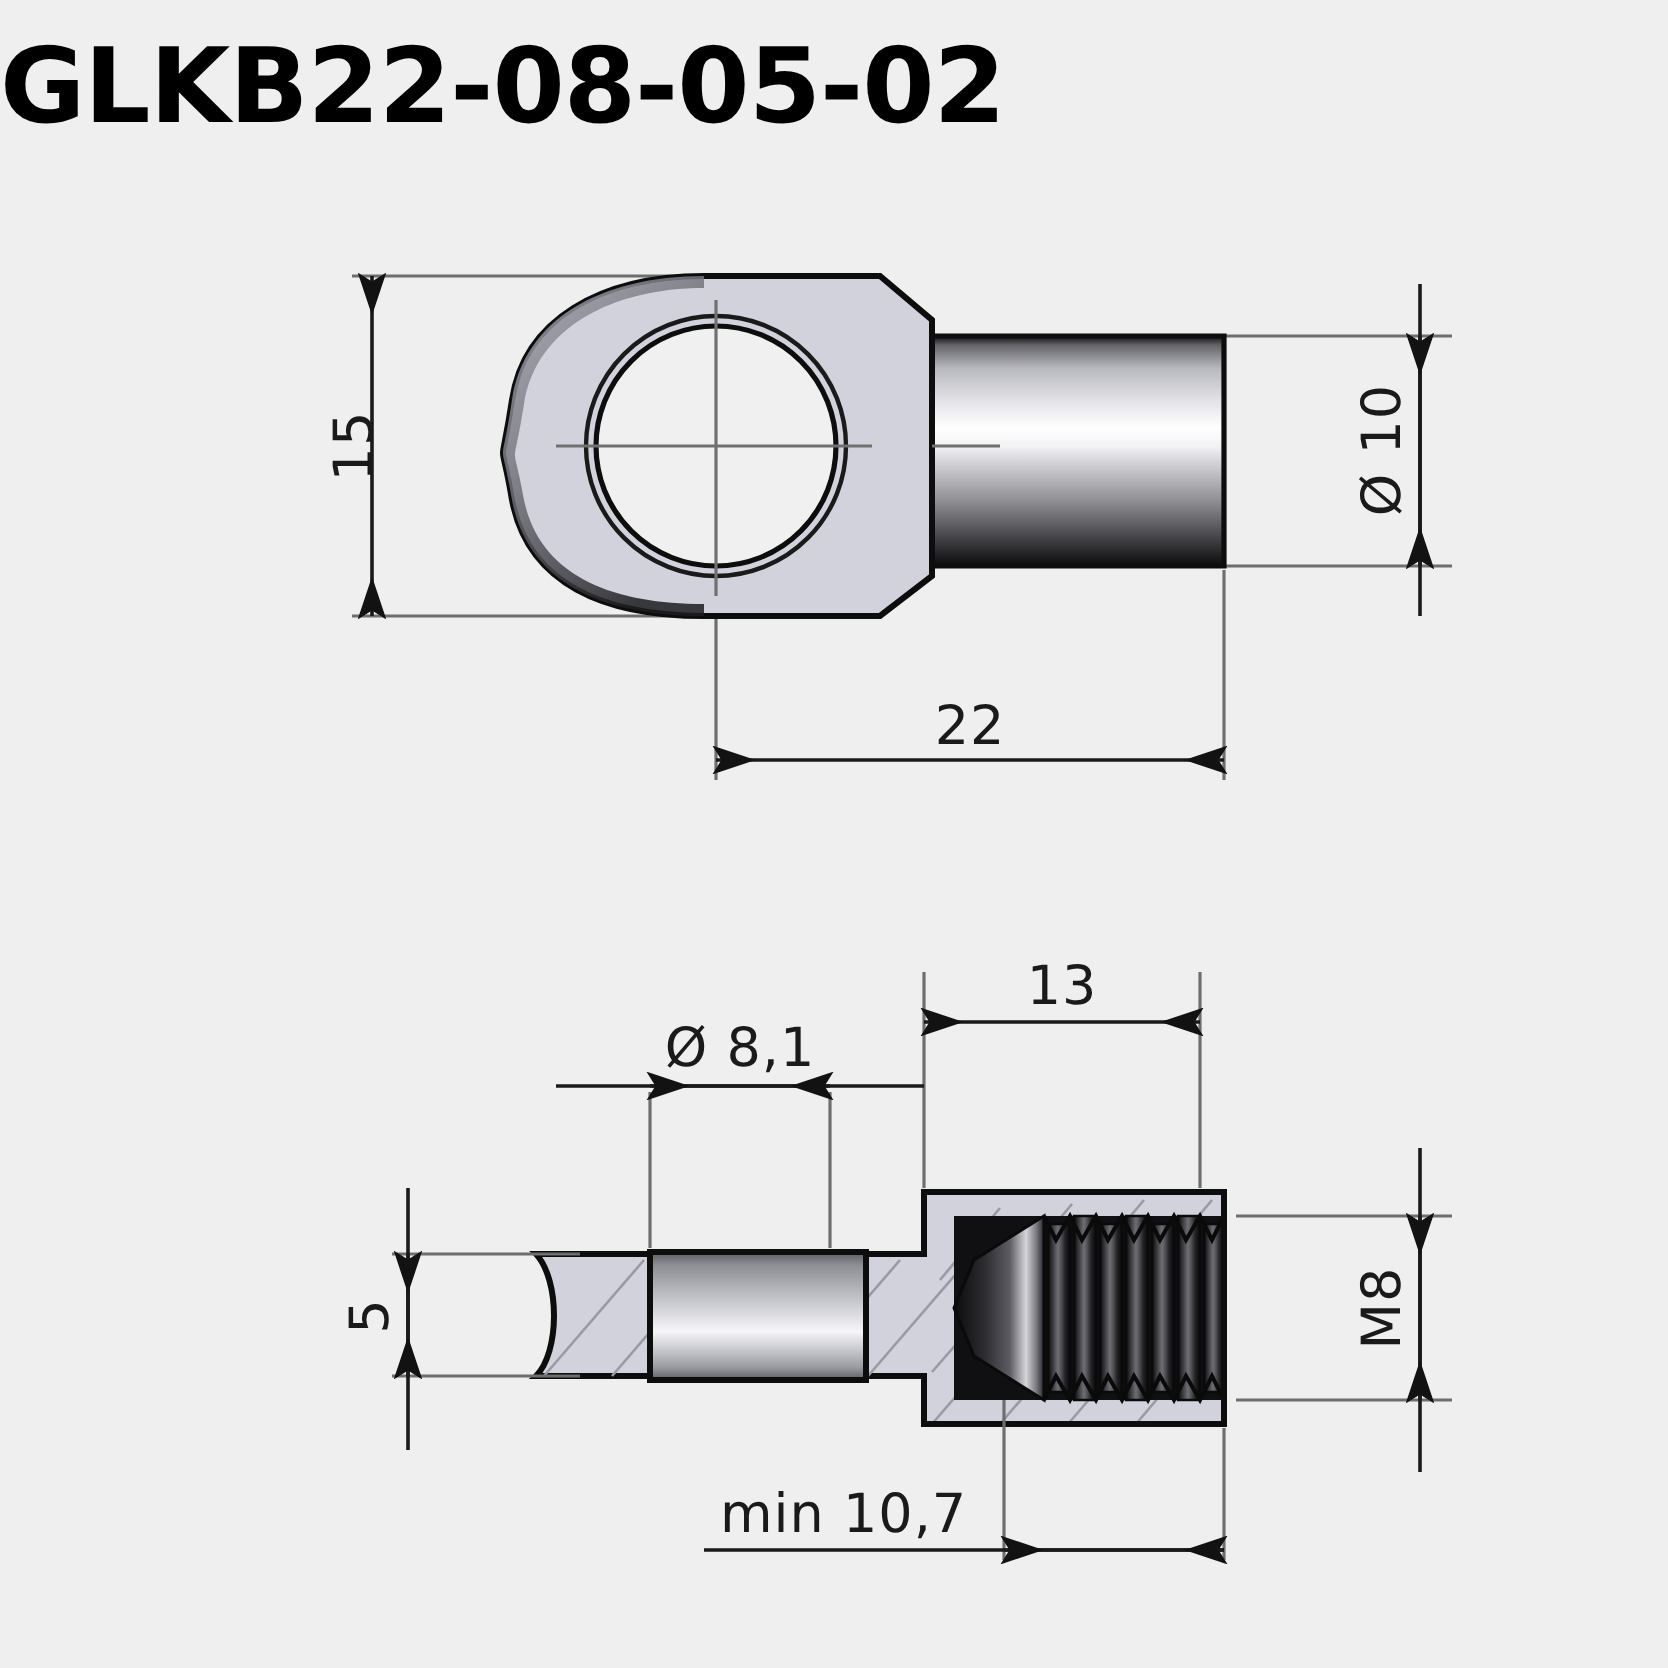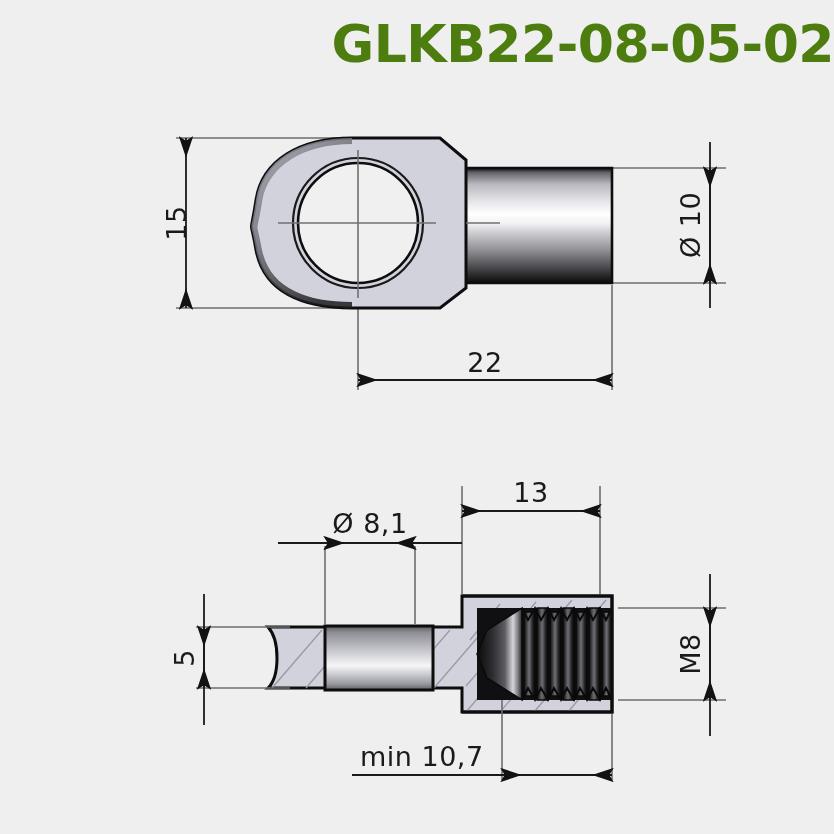"GLKB22-08-05-02" #title { color: #4d7c0f -> #000000; text-align: right -> left }
